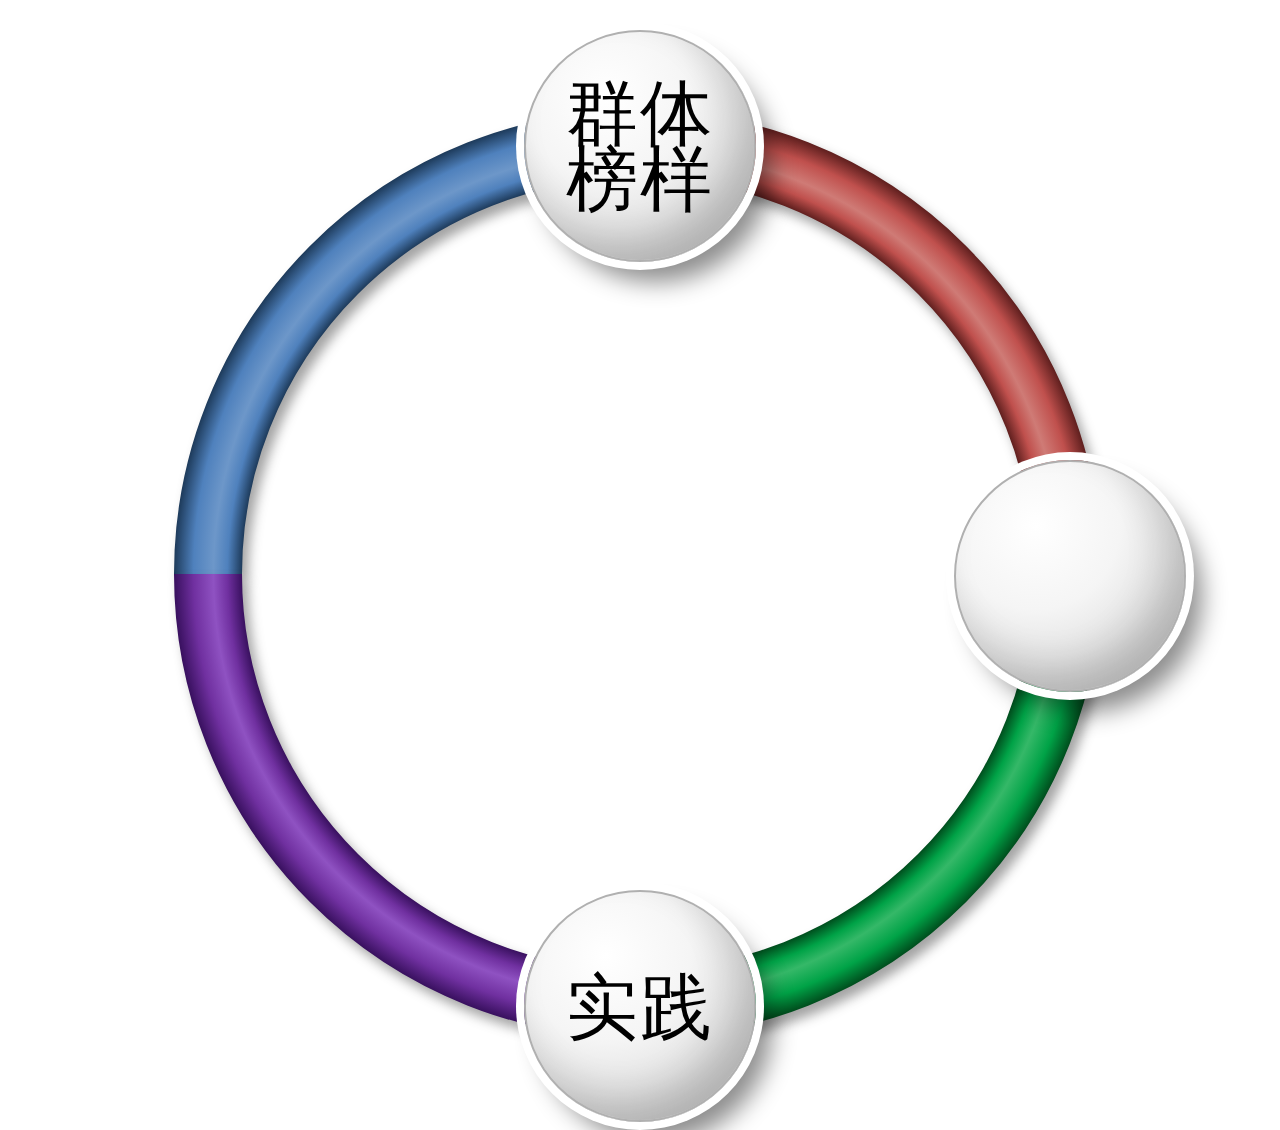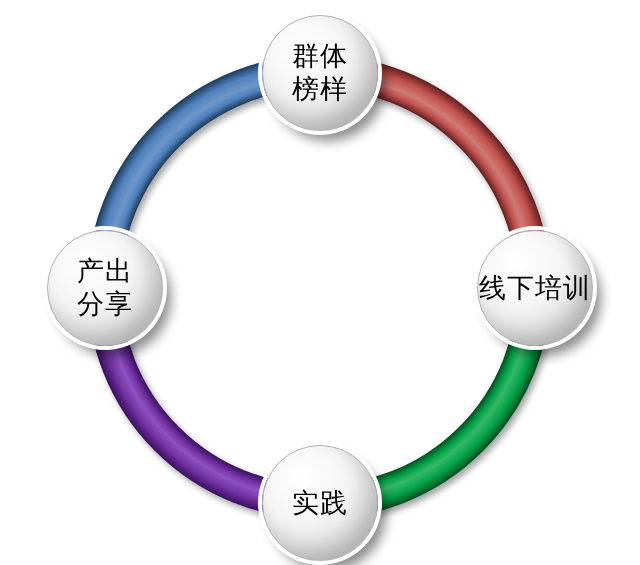"群体" .node-label { font-size: 27px -> 36px }
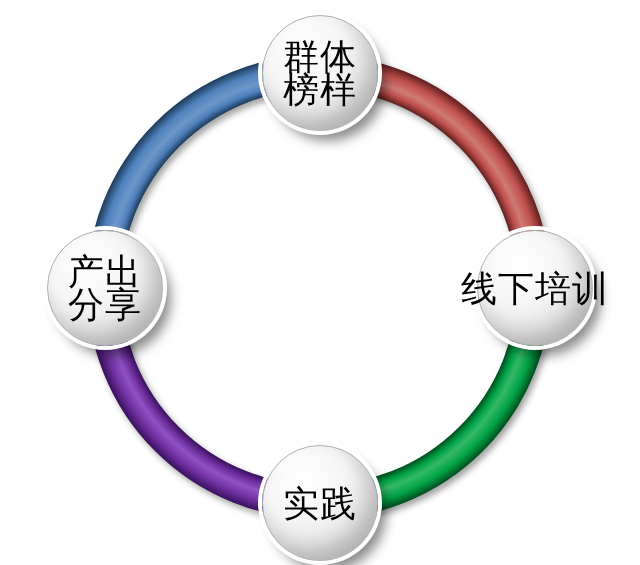"产出" div.node { html: <div> <div> <span>产出</span> <span>分享</span> </div> </div> -> none }
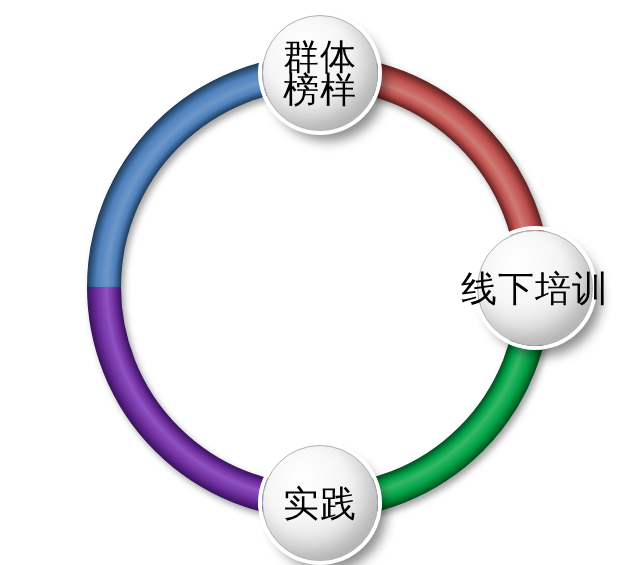"线下培训" span.ln { html: <span>线下培训</span> -> none }
